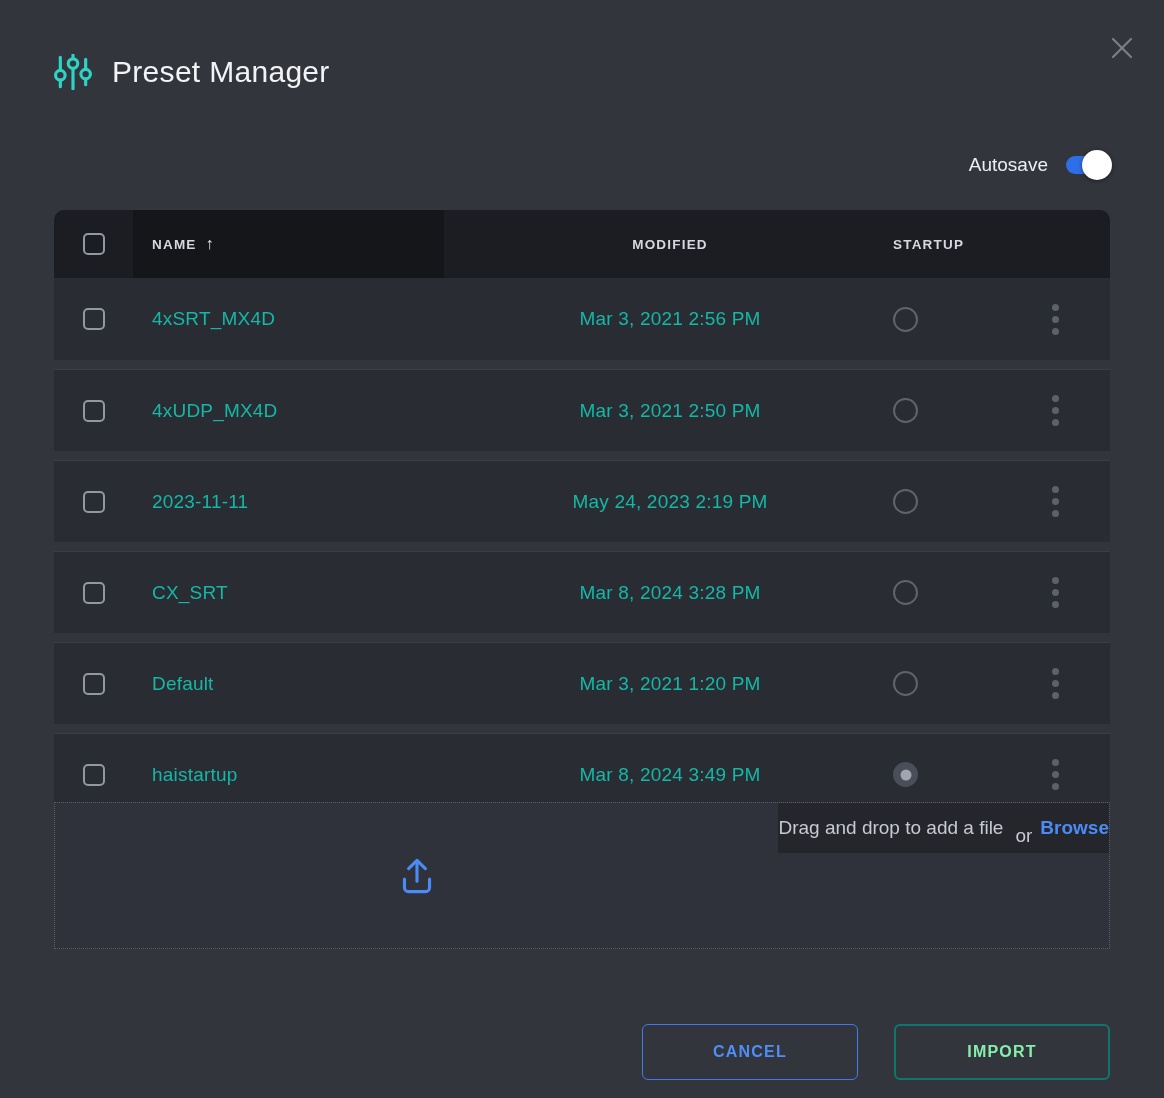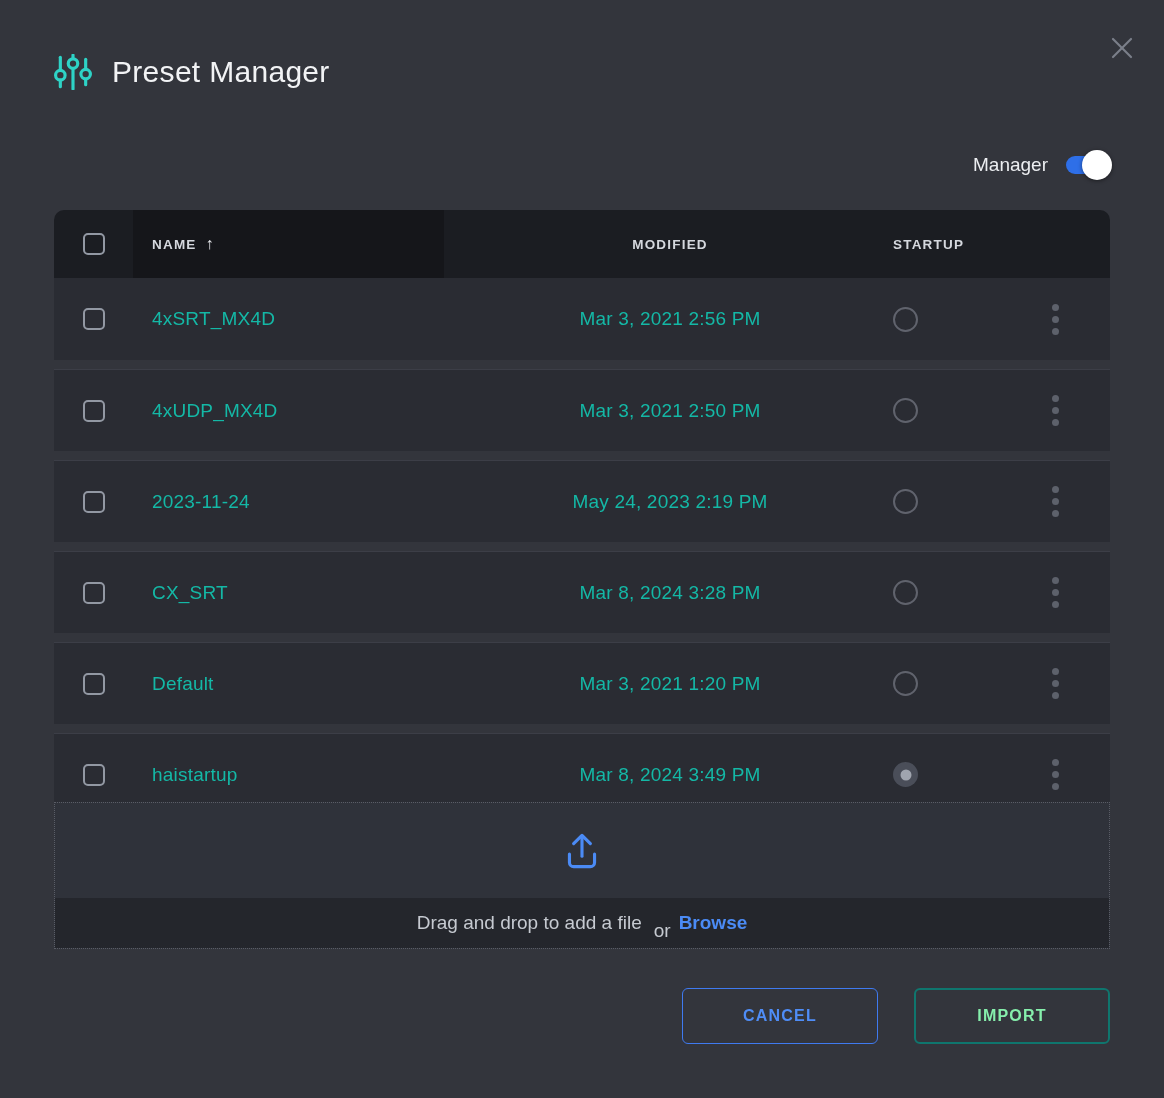"Manager" span.autosave-label { text: Manager -> Autosave }
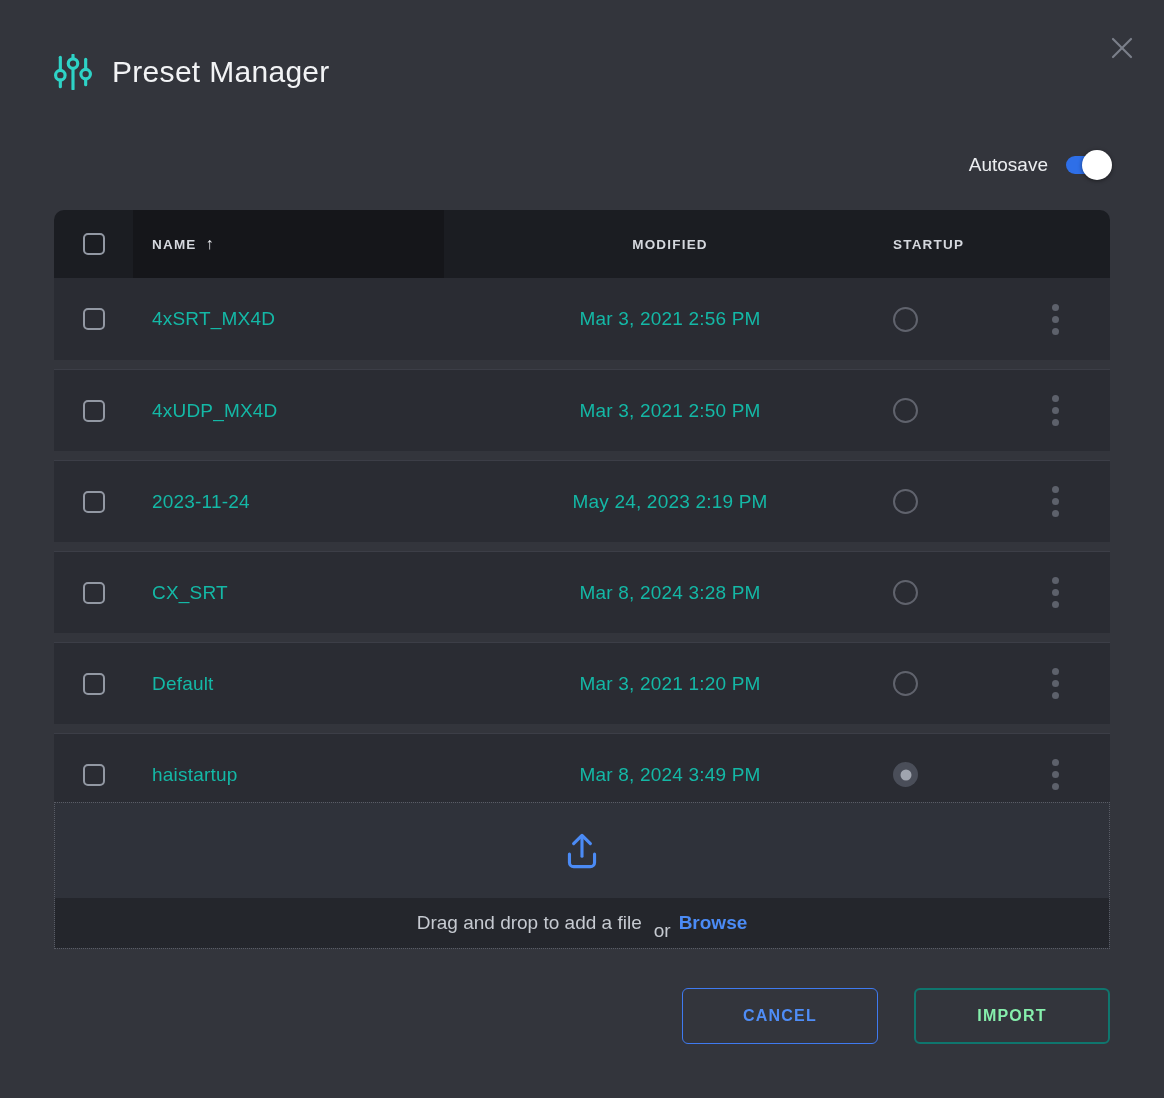"2023-11-24" span.cell-text { text: 2023-11-24 -> 2023-11-11 }
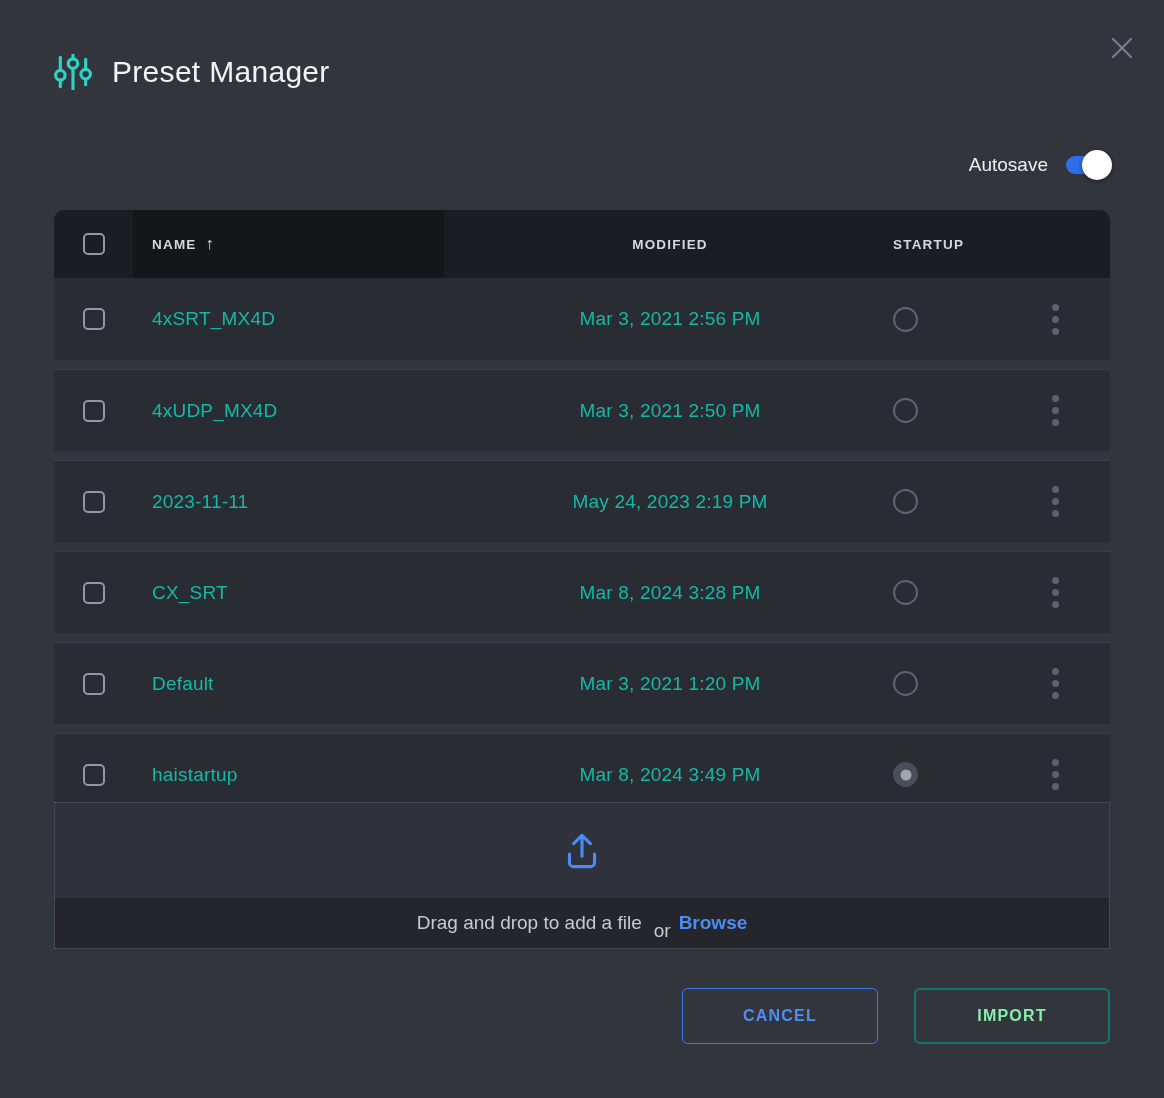"Drag and drop to add" .dropzone { flex-direction: column -> row }
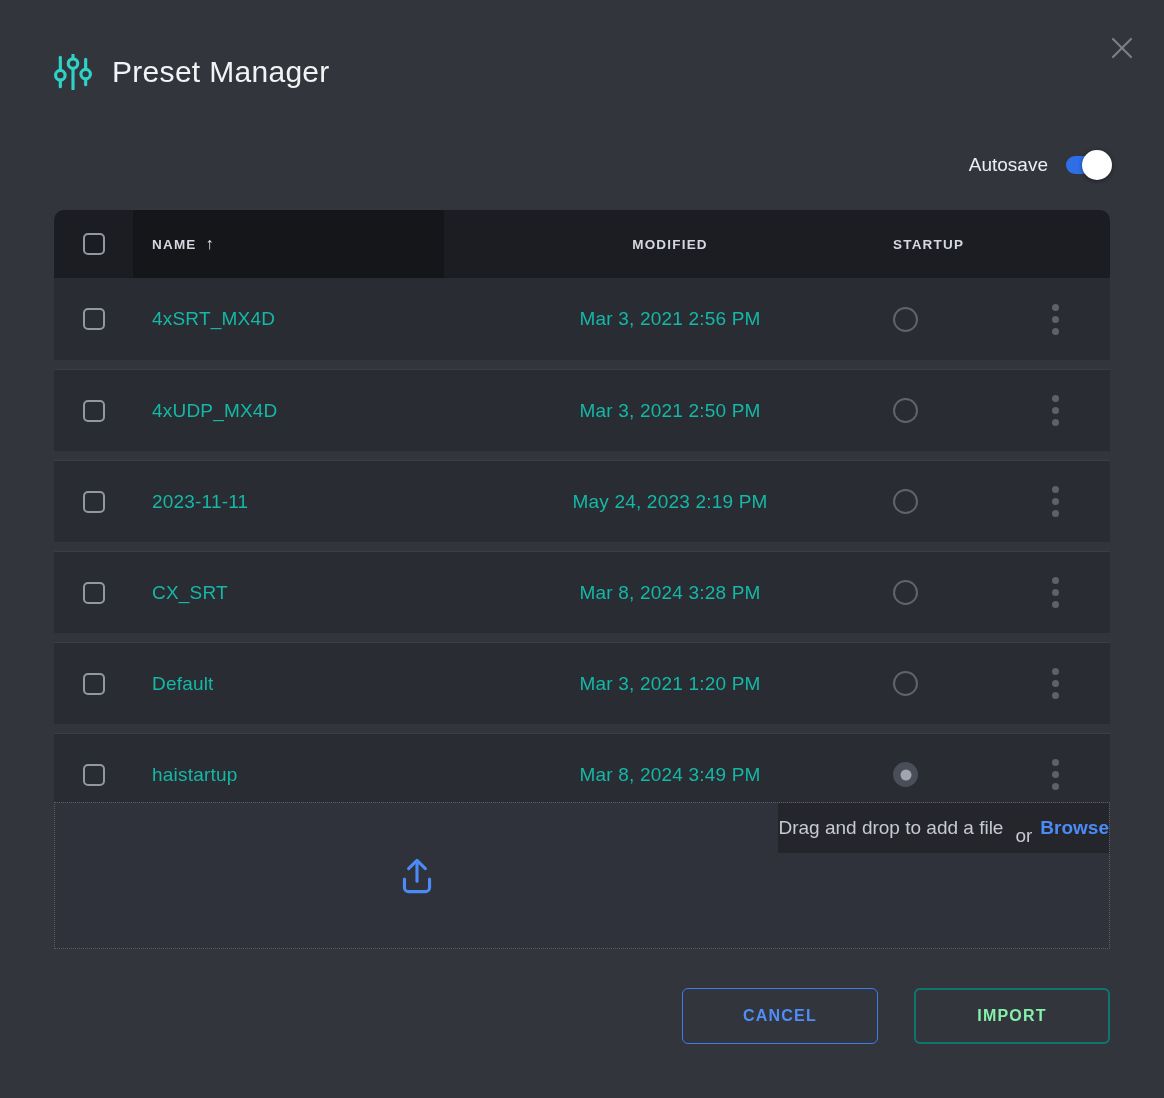"CANCEL" .btn { margin-top: none -> 36px; width: 196px -> 216px }
